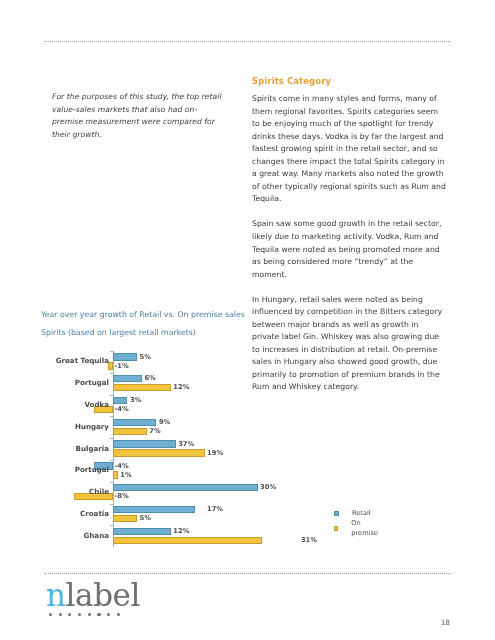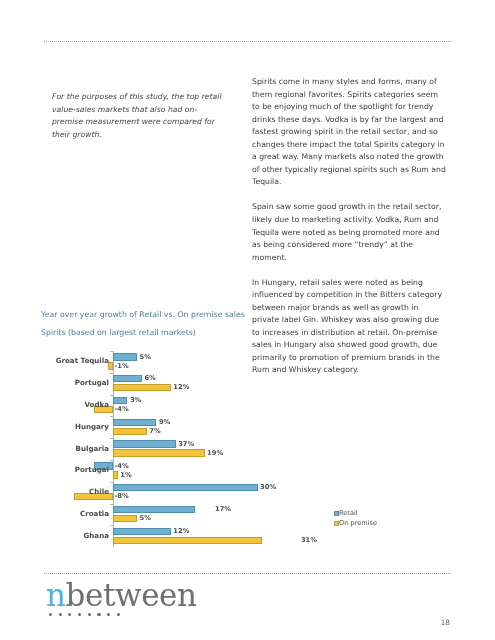"Spirits Category" h2.section-heading { html: none -> <h2>Spirits Category</h2> }
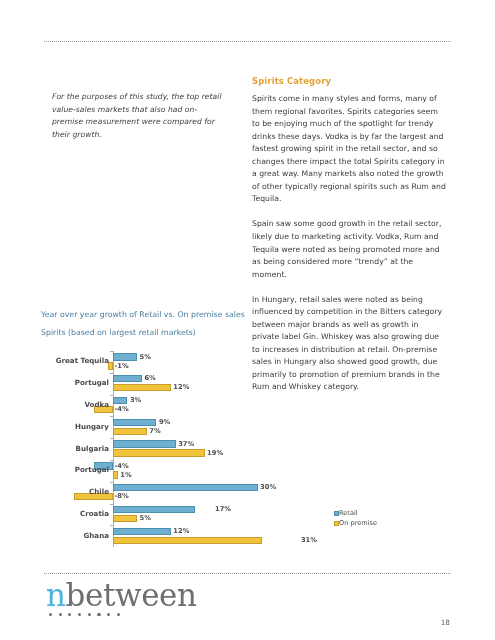"17%" div.bar-val { left: 174px -> 166px }
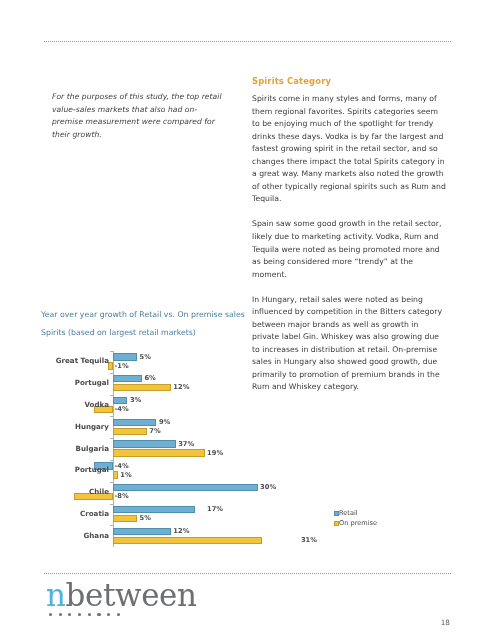"Retail" .legend-row { gap: 0 -> 13px }
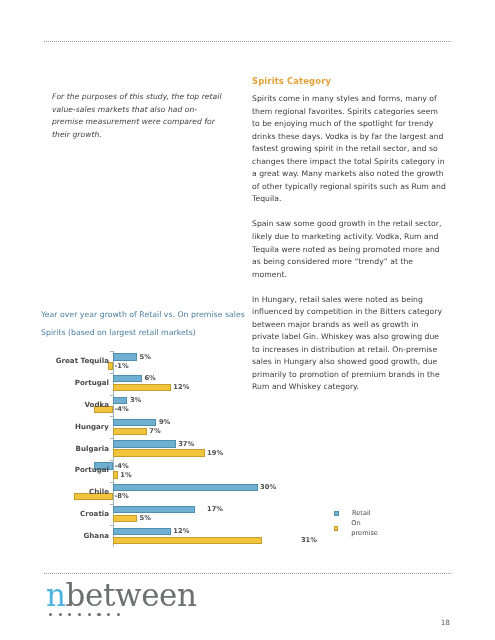"between" span { text: between -> label }
